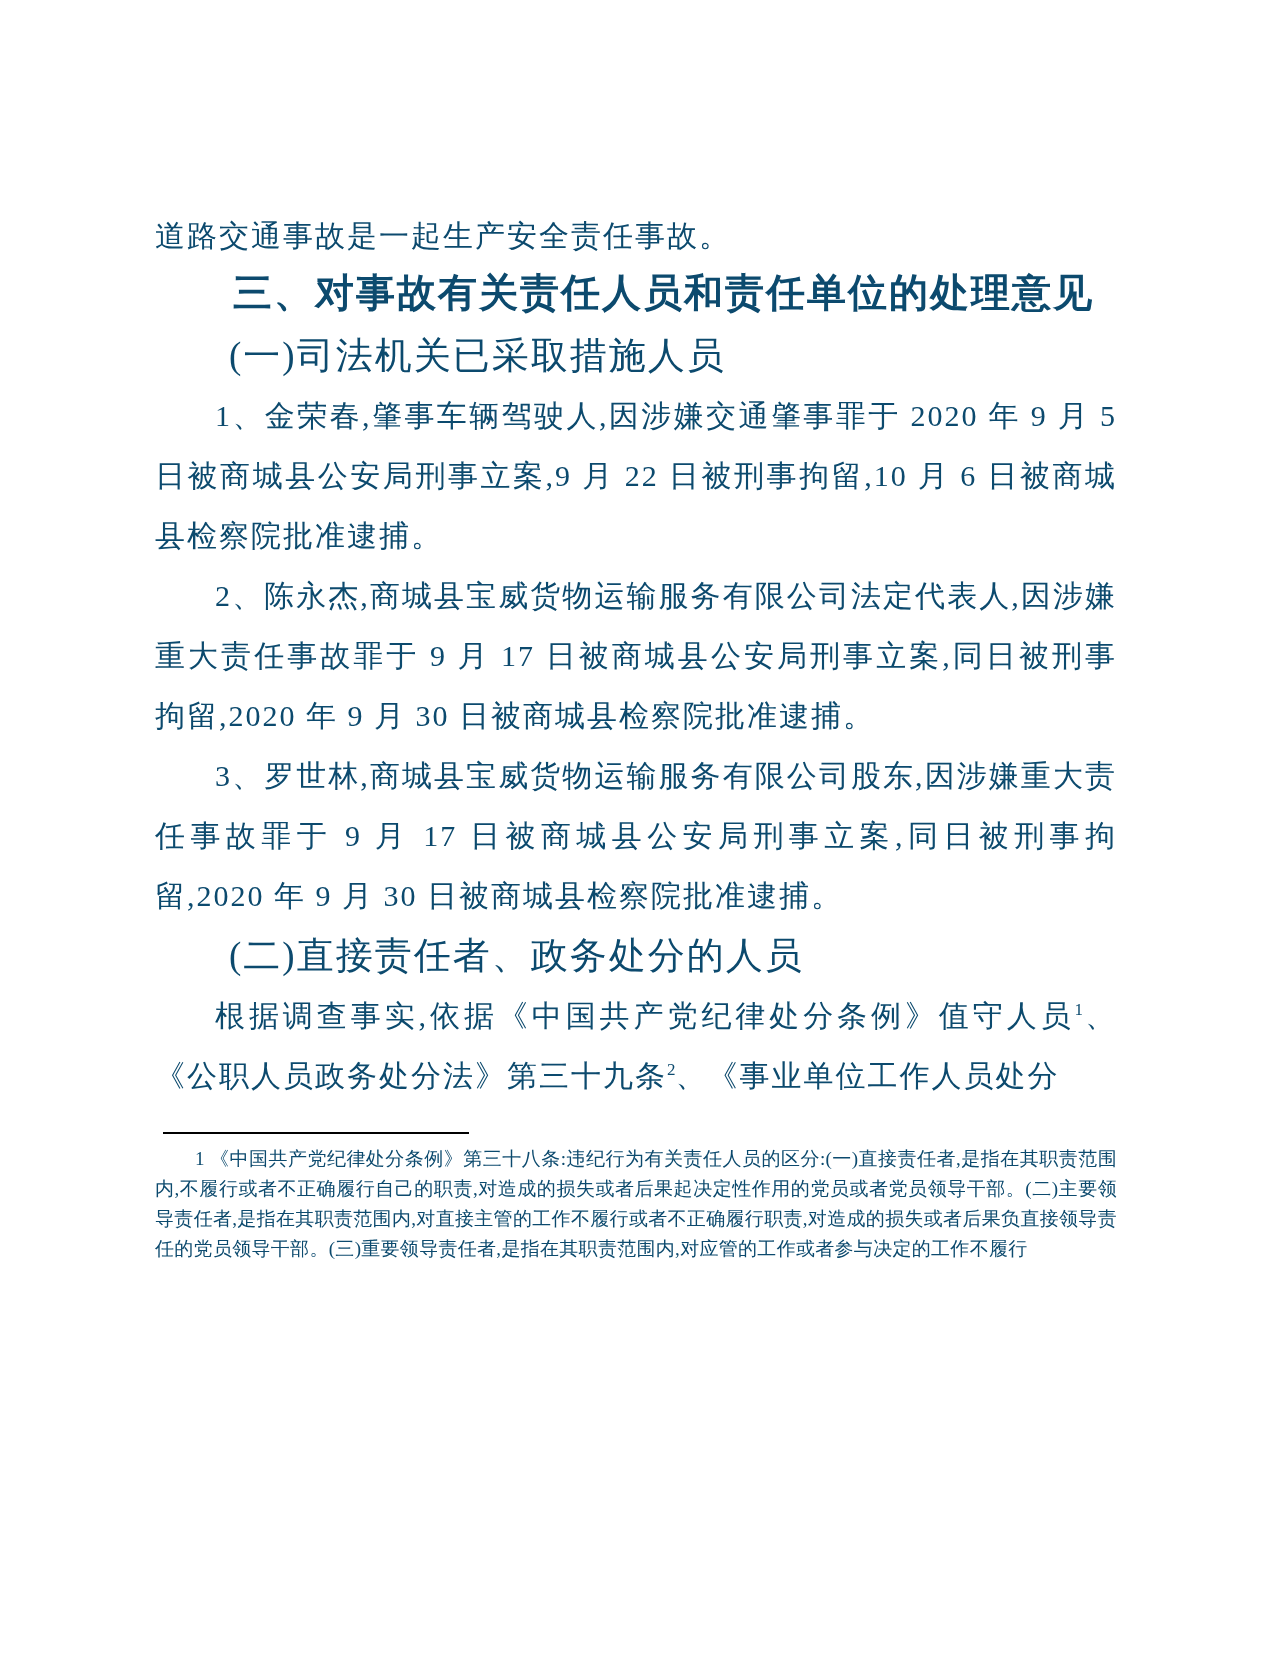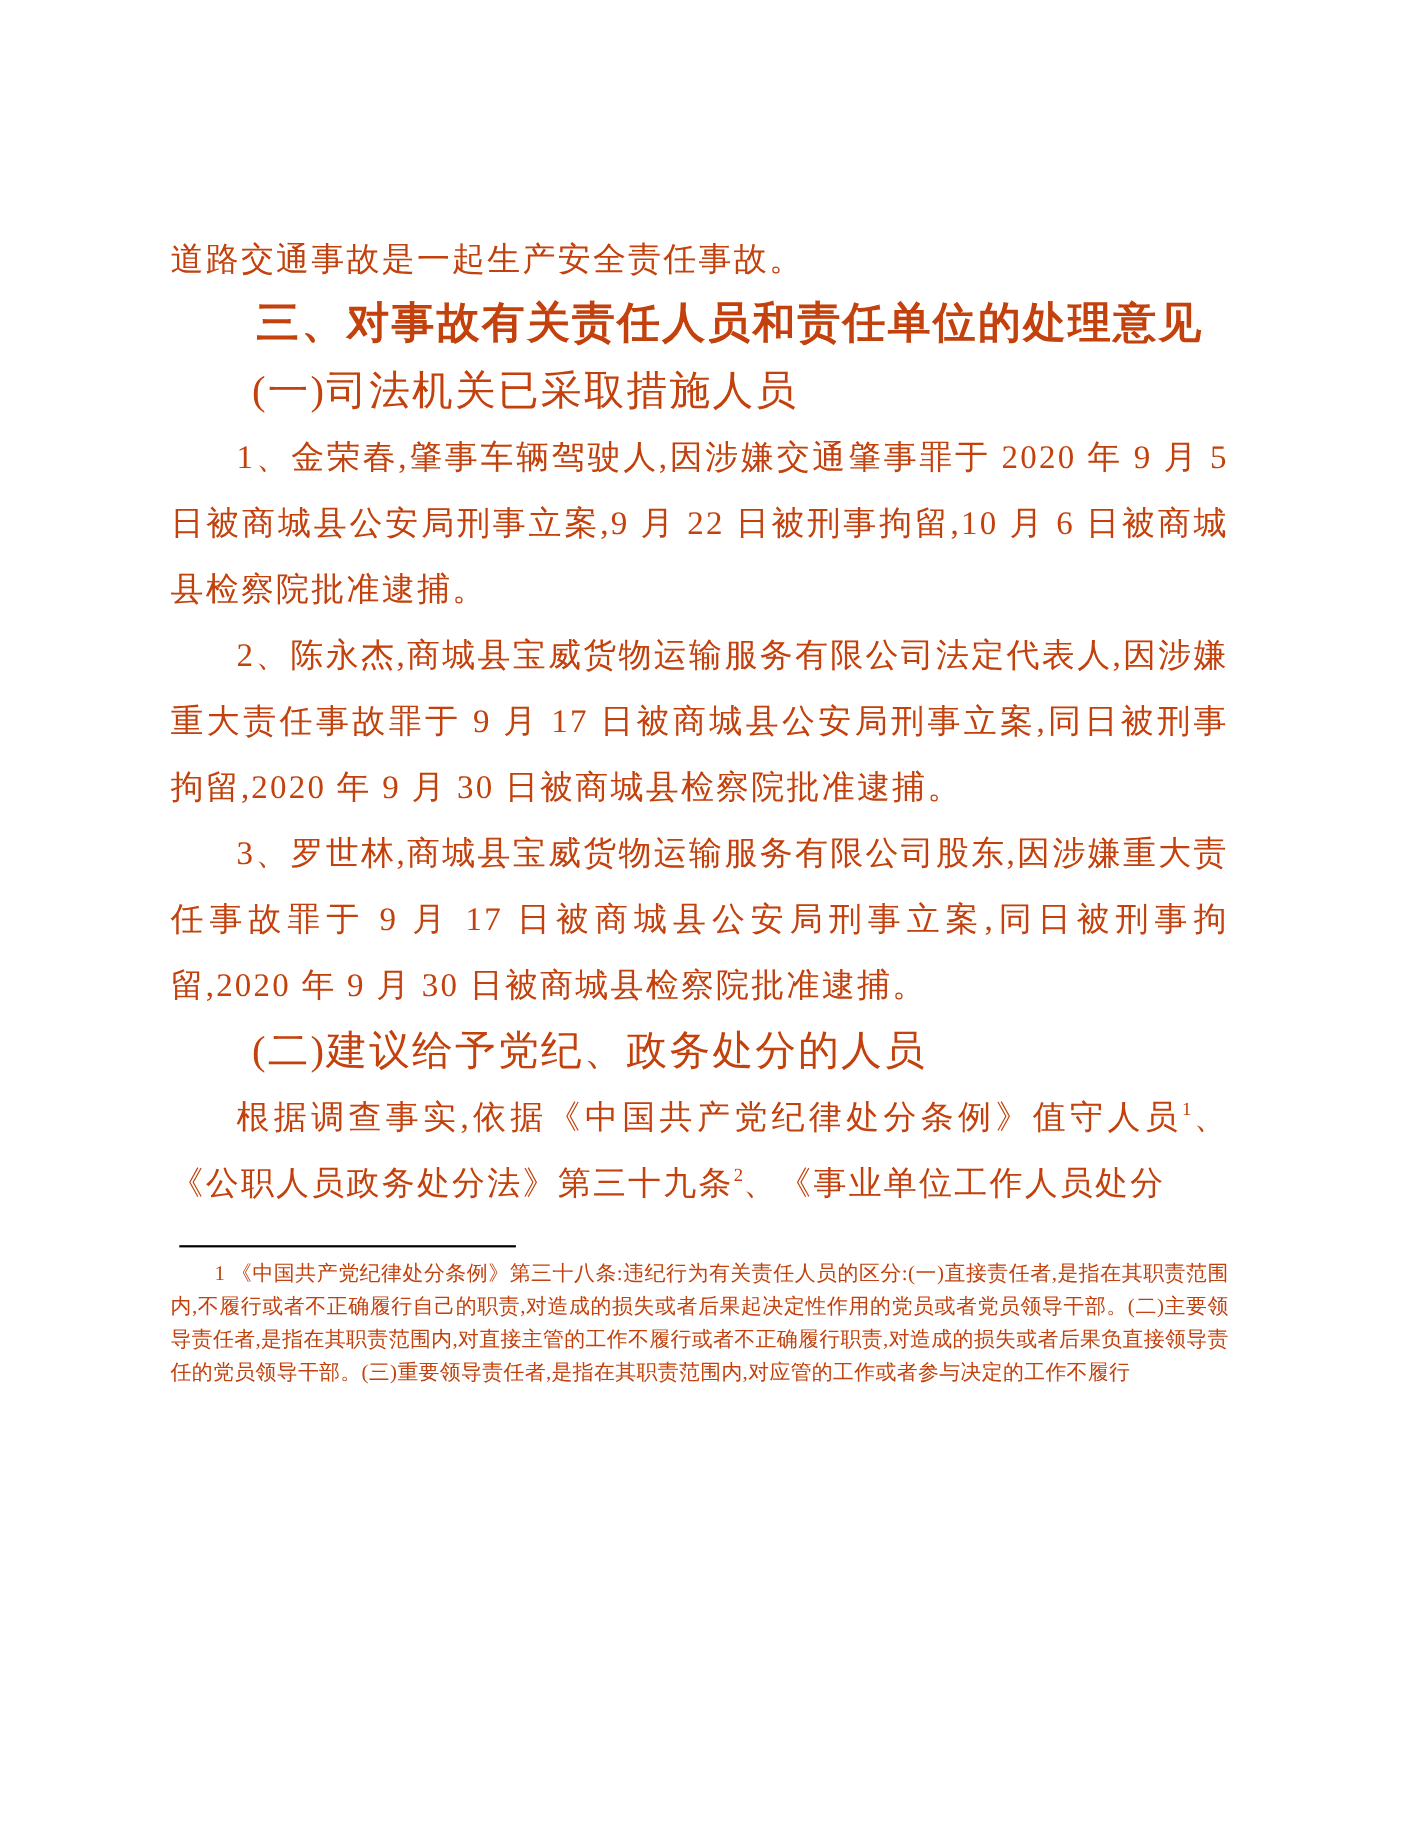"道路交通事故是一起生产安全责任事故。" .page { color: #c2410c -> #0c4a6e }
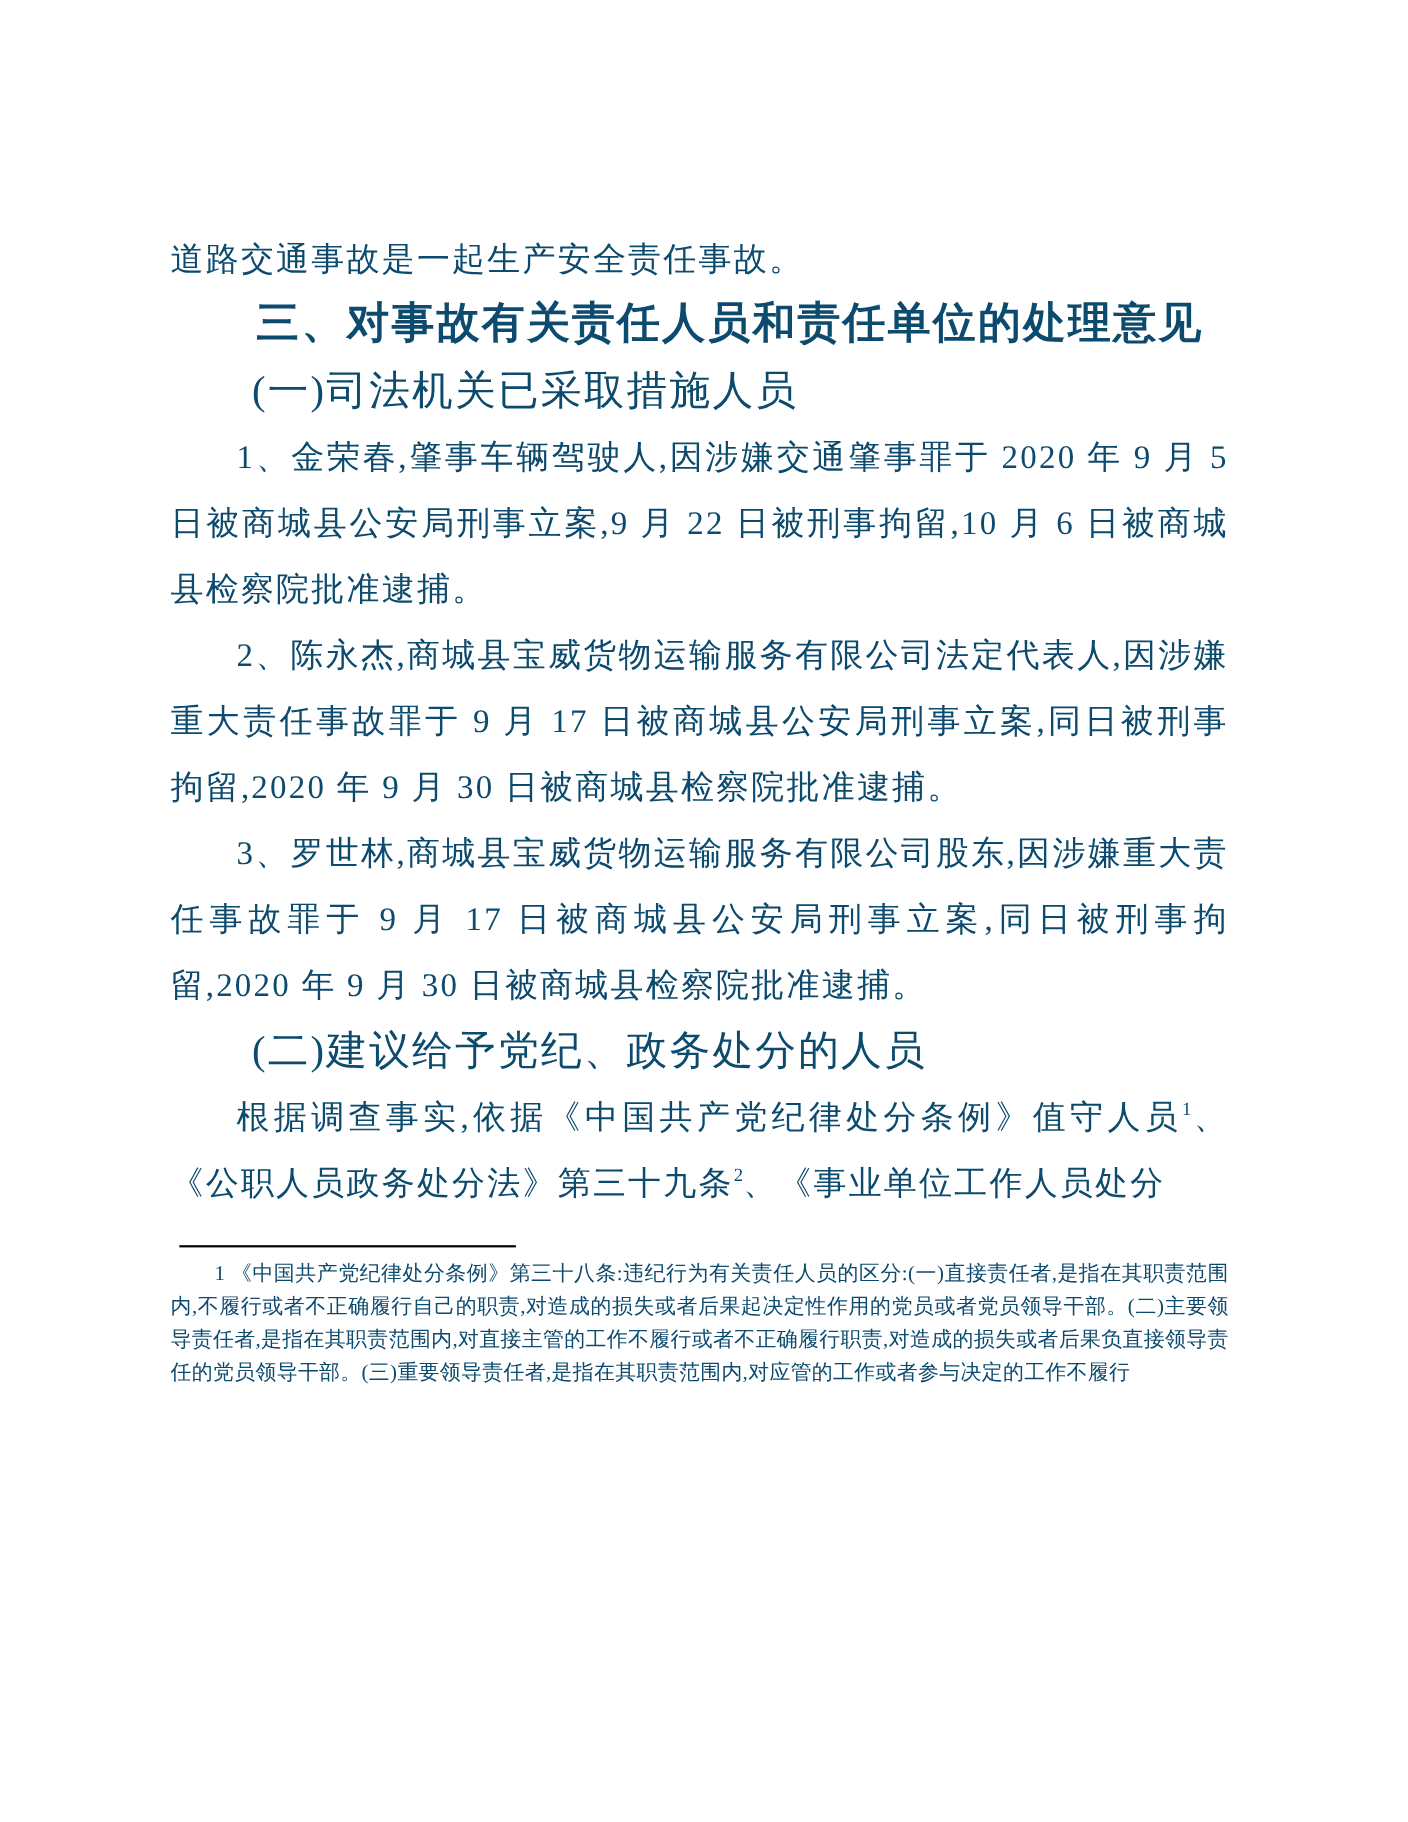"(二)建议给予党纪、政务处分的人员" h3.kai { text: 建议给予党纪 -> 直接责任者 }
